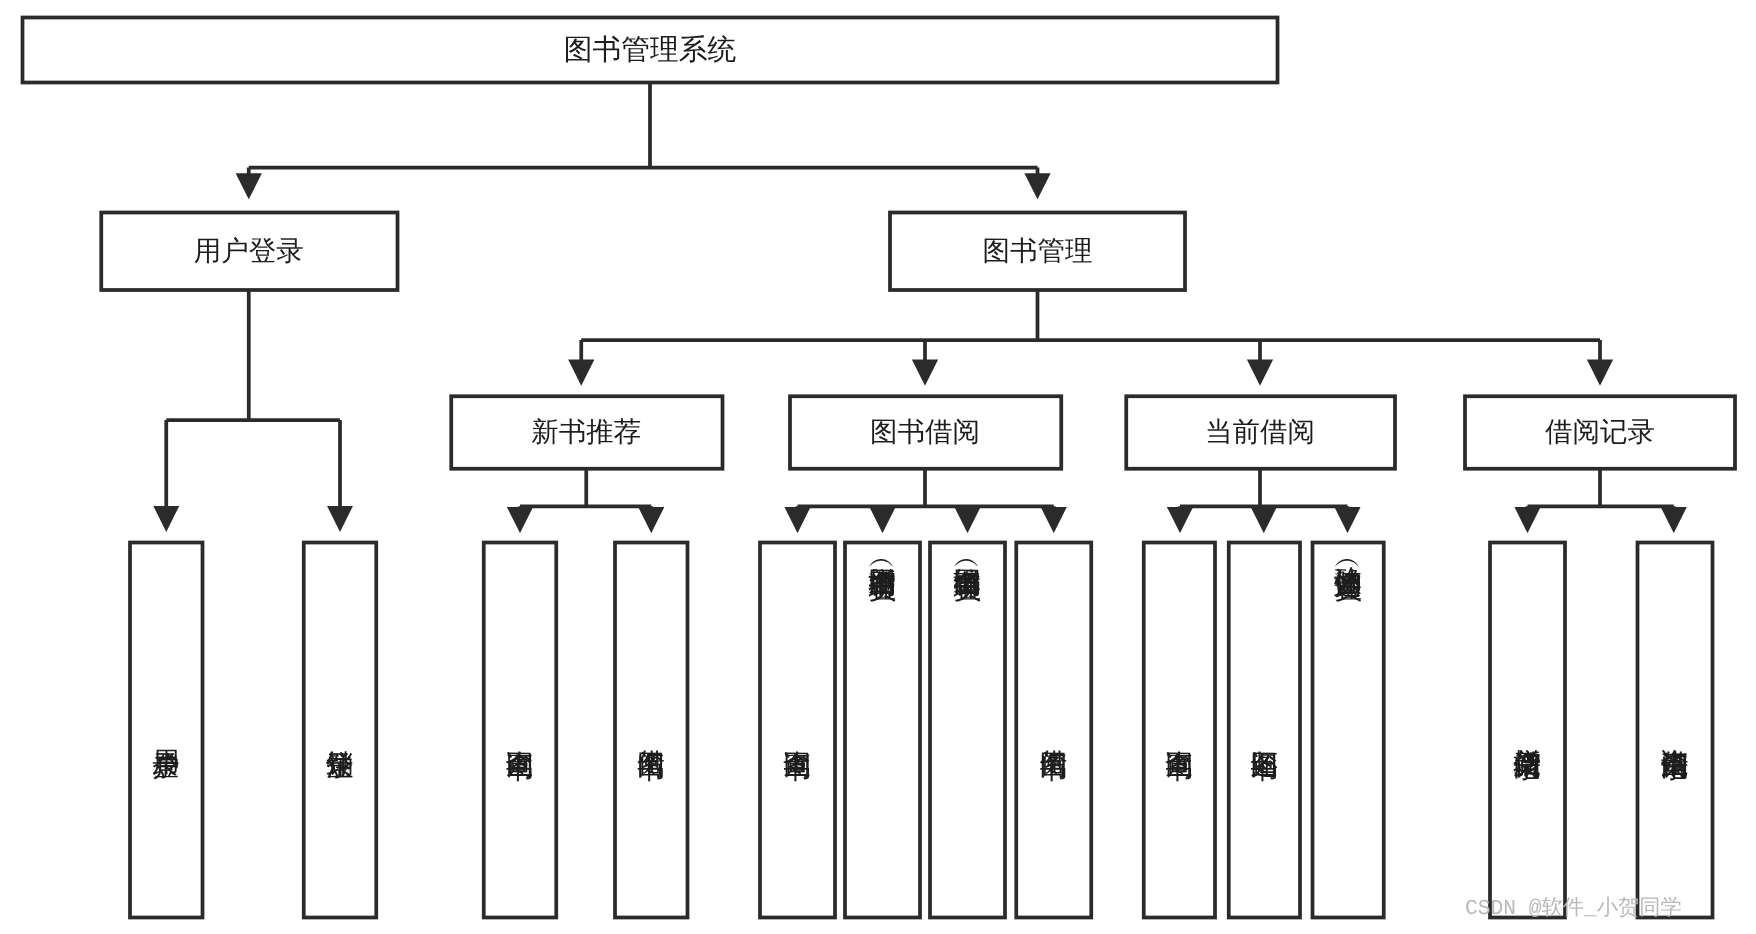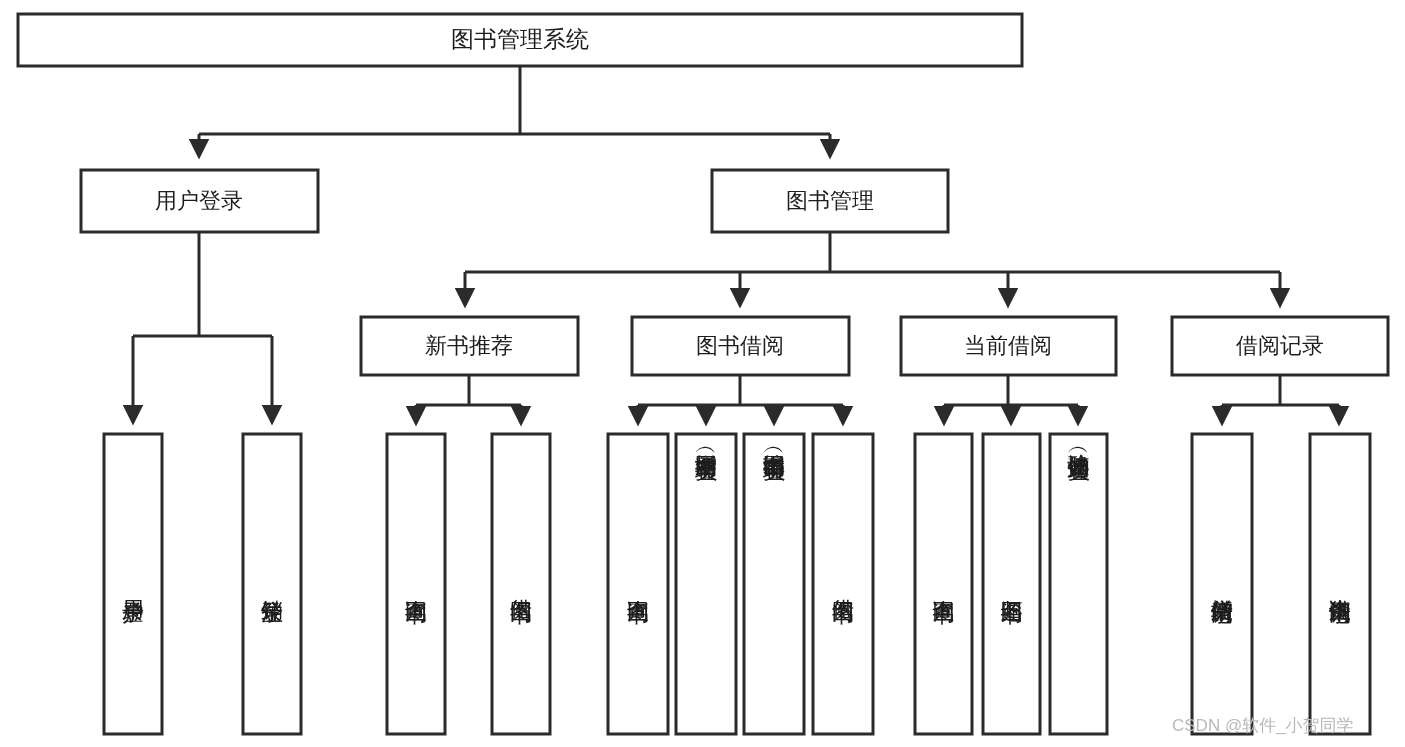"CSDN @软件_小贺同学" .watermark { font-family: Liberation Sans, sans-serif -> Liberation Mono, monospace }
